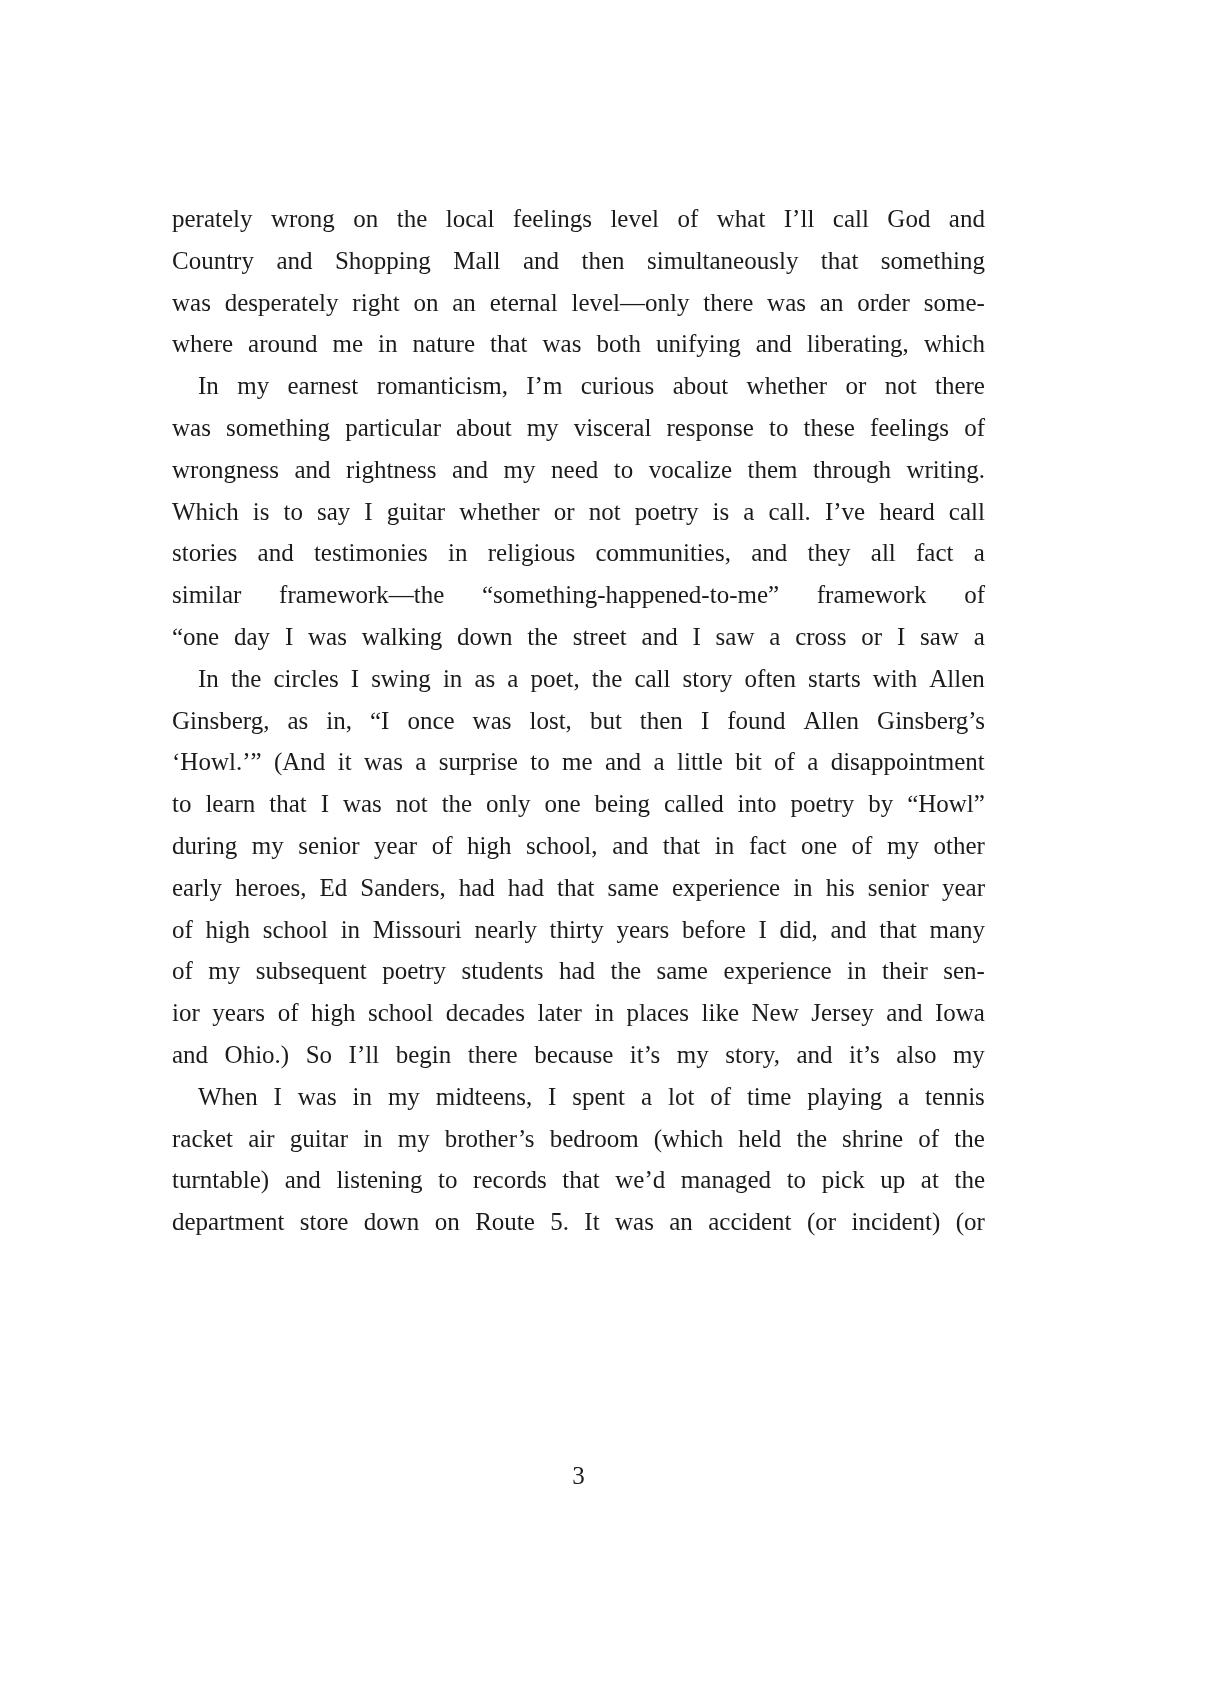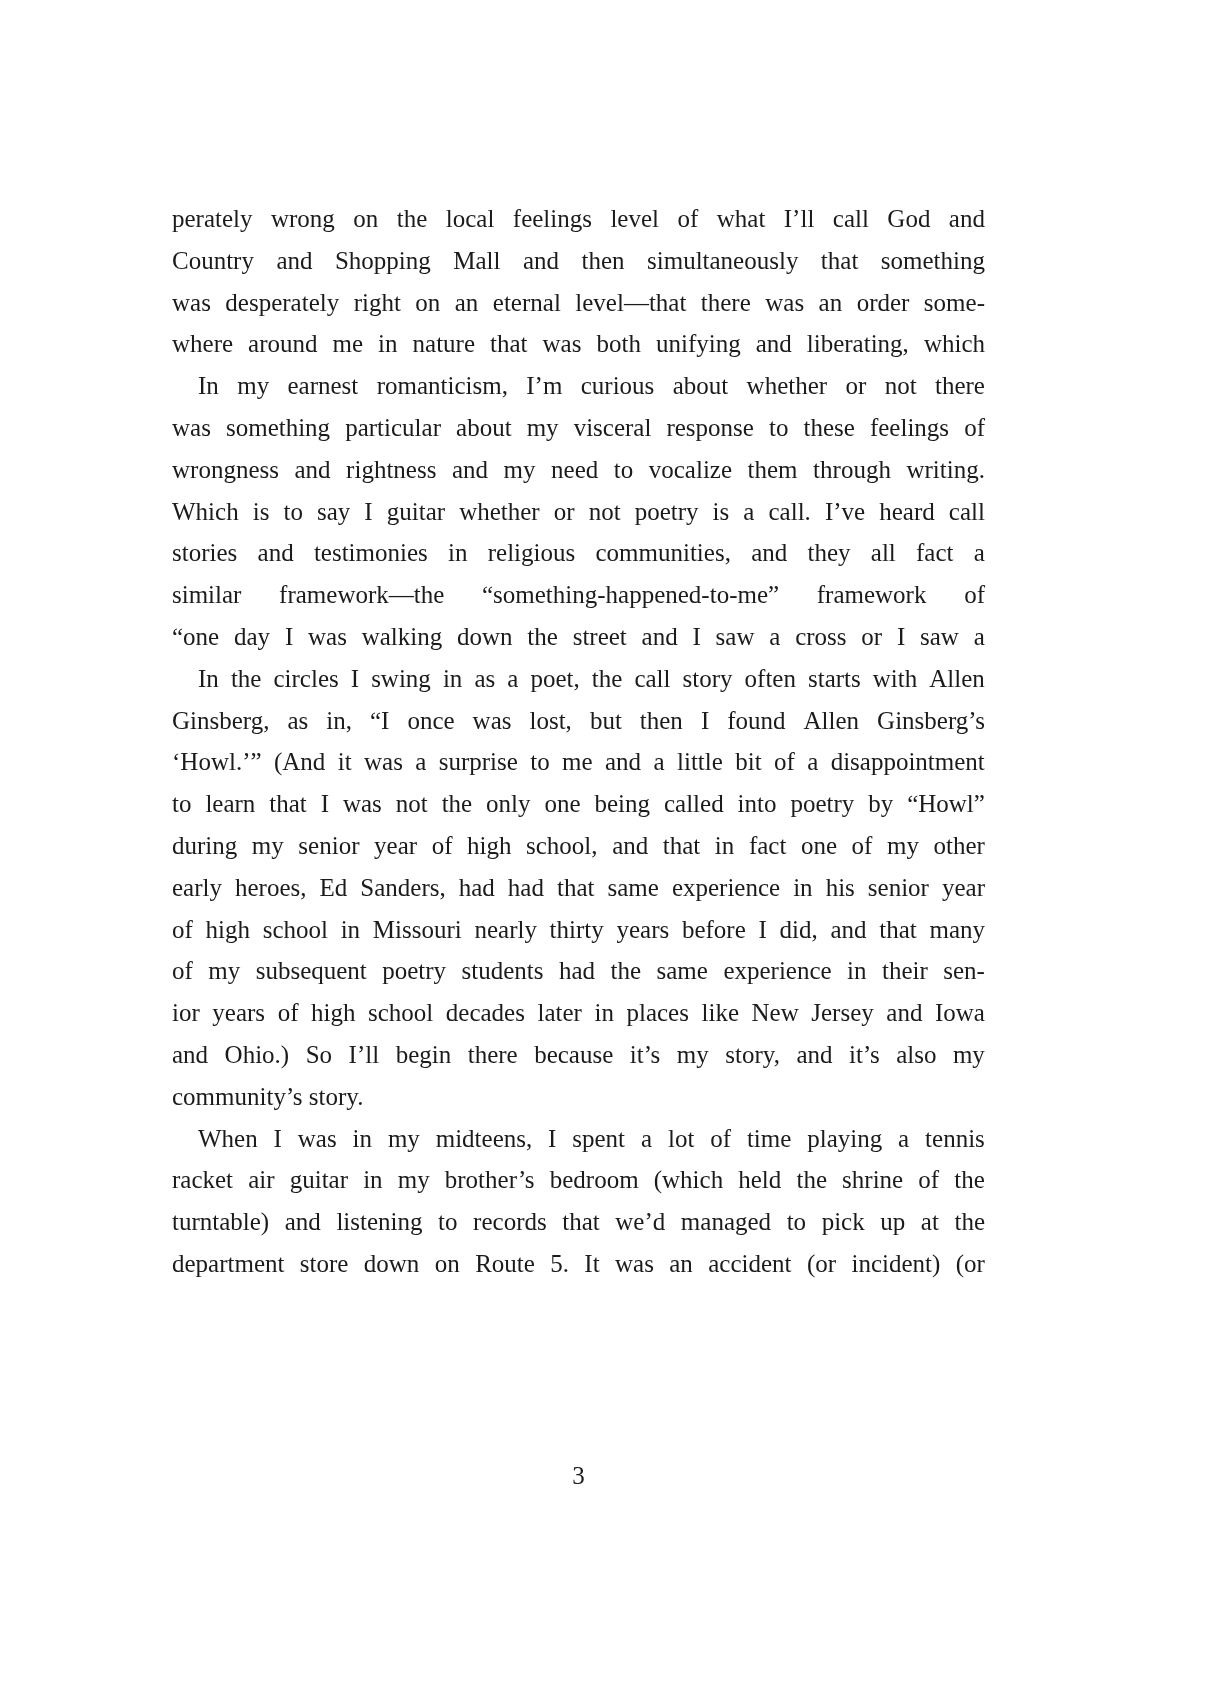"level—that" span { text: that -> only }
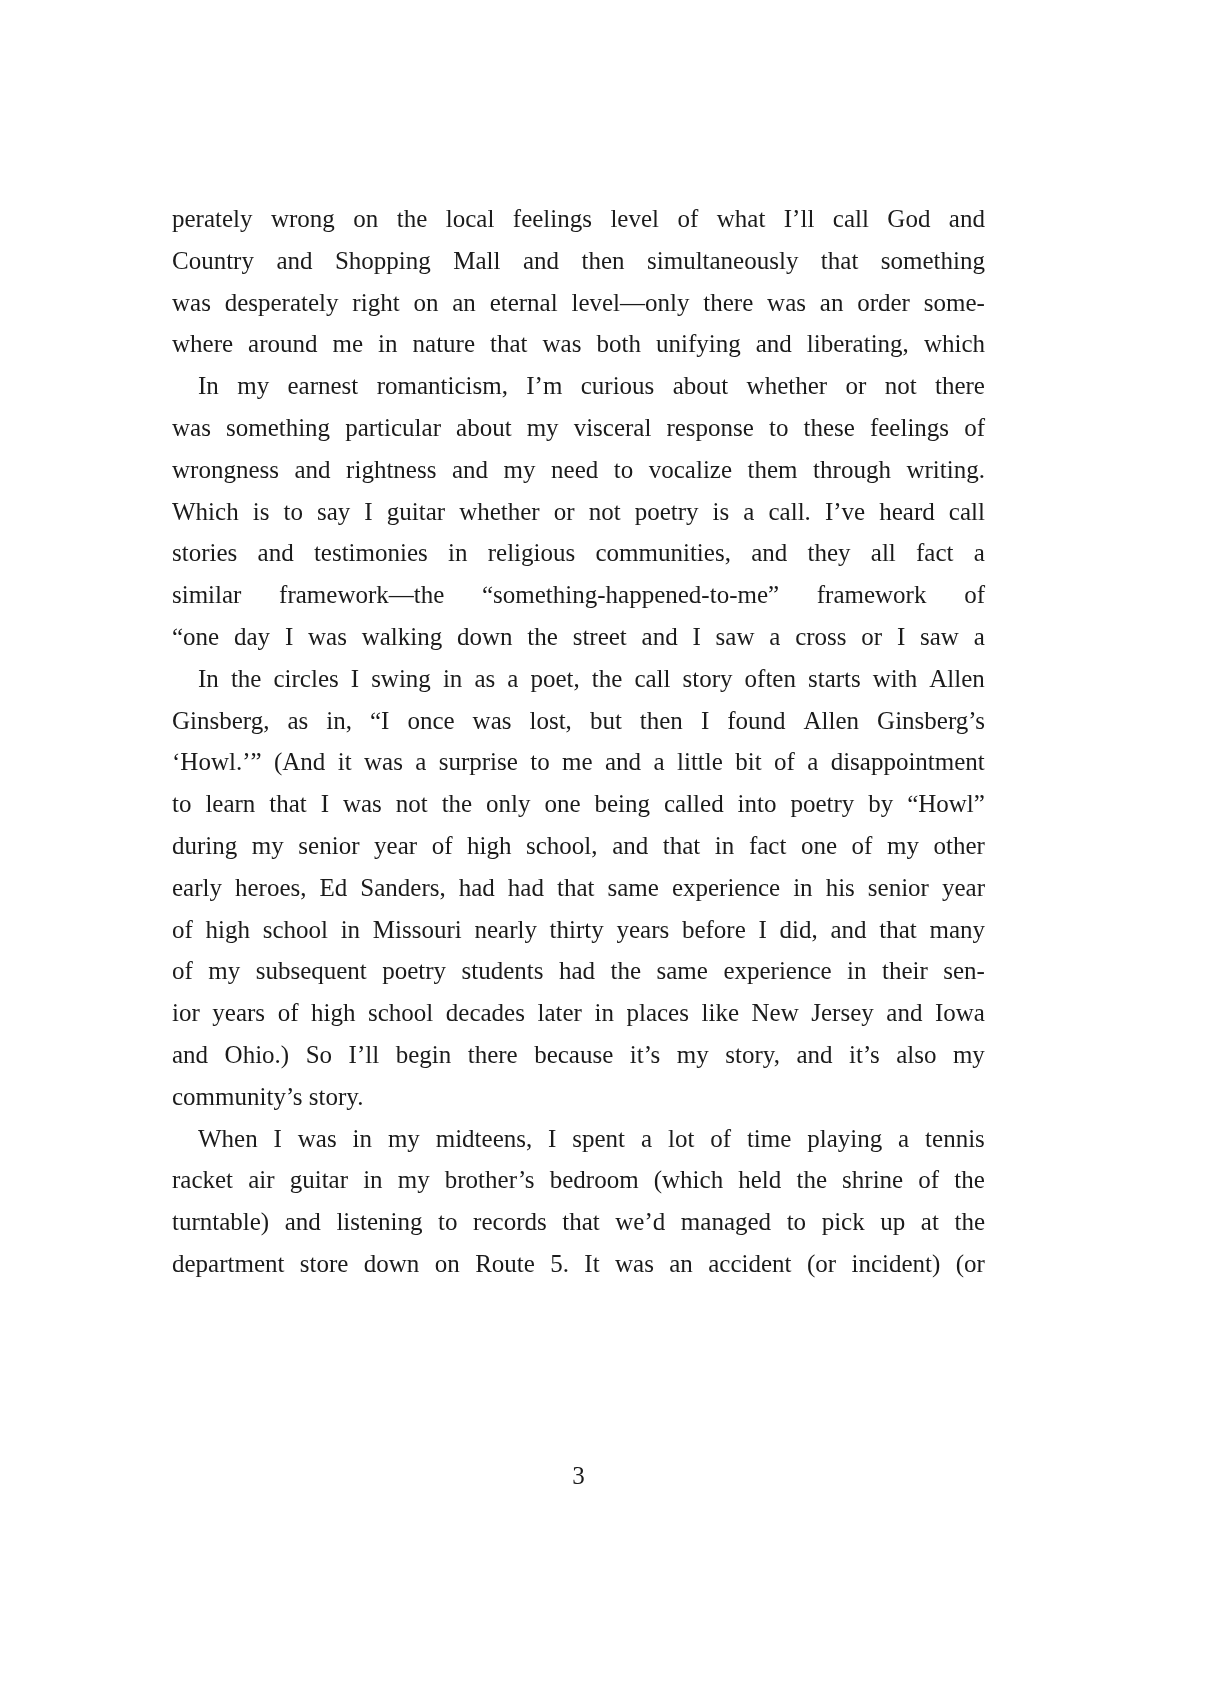"community’s story." div.line { html: <div>community’s story.</div> -> none }
